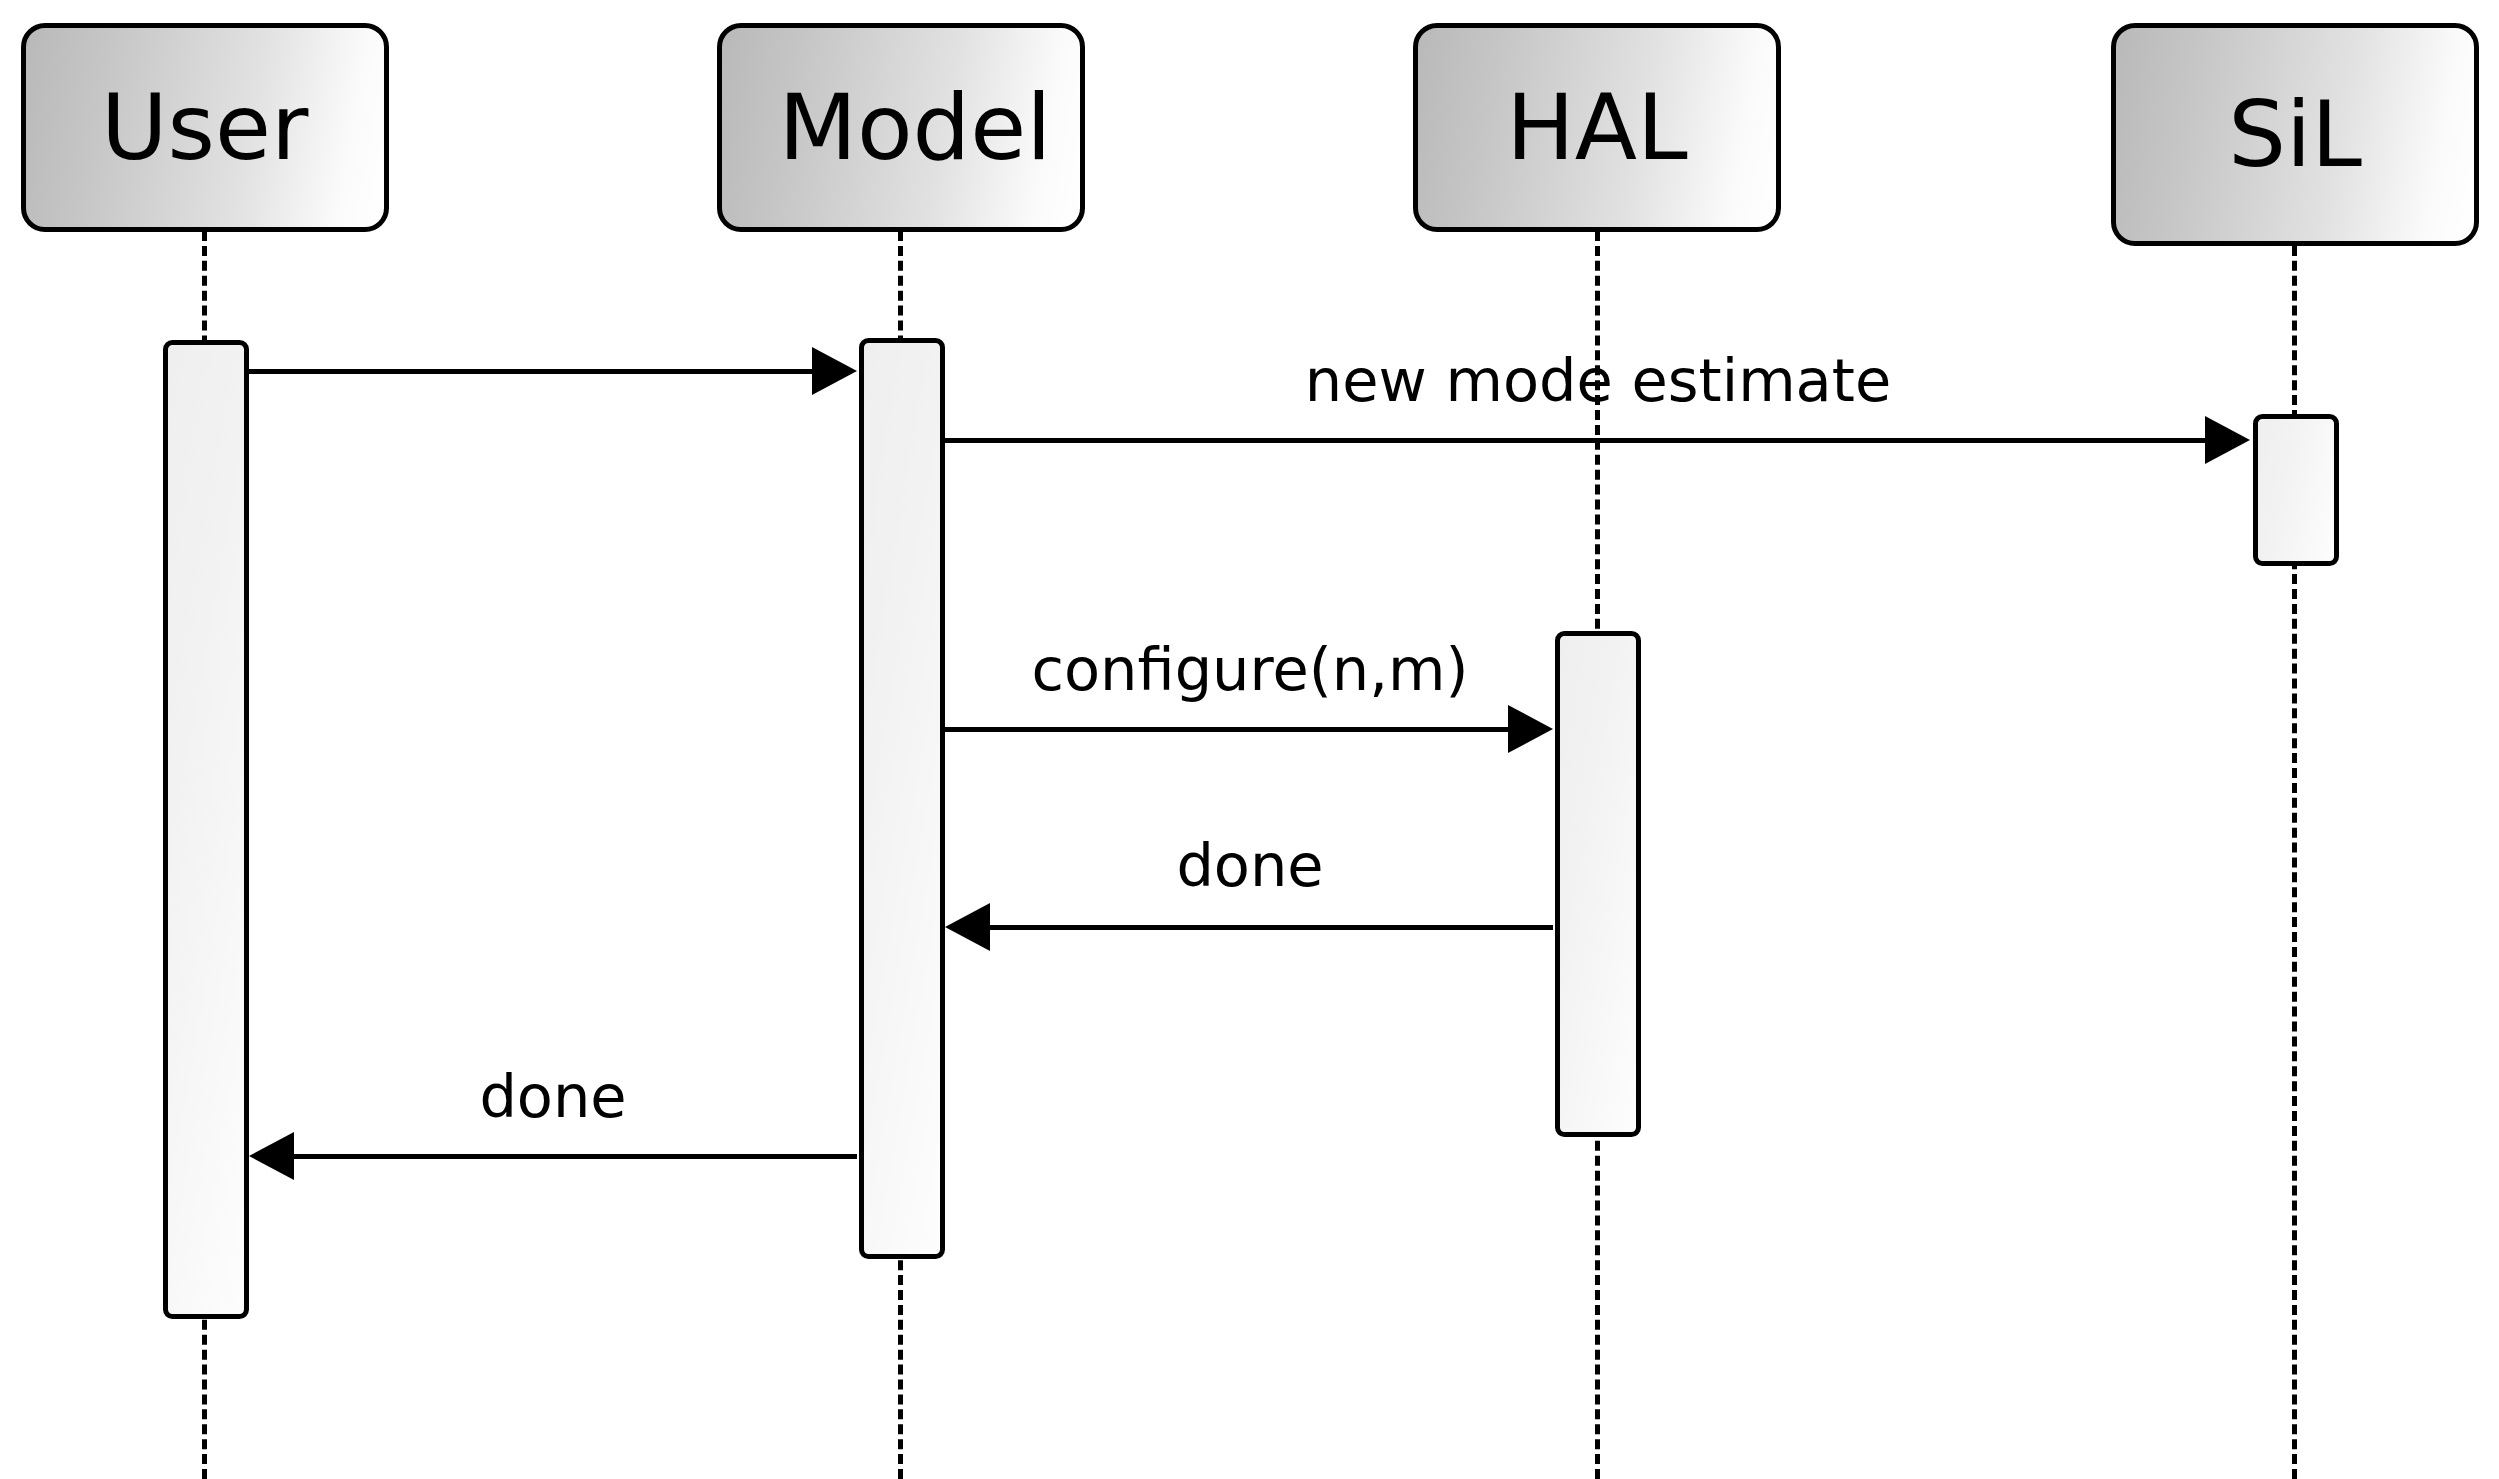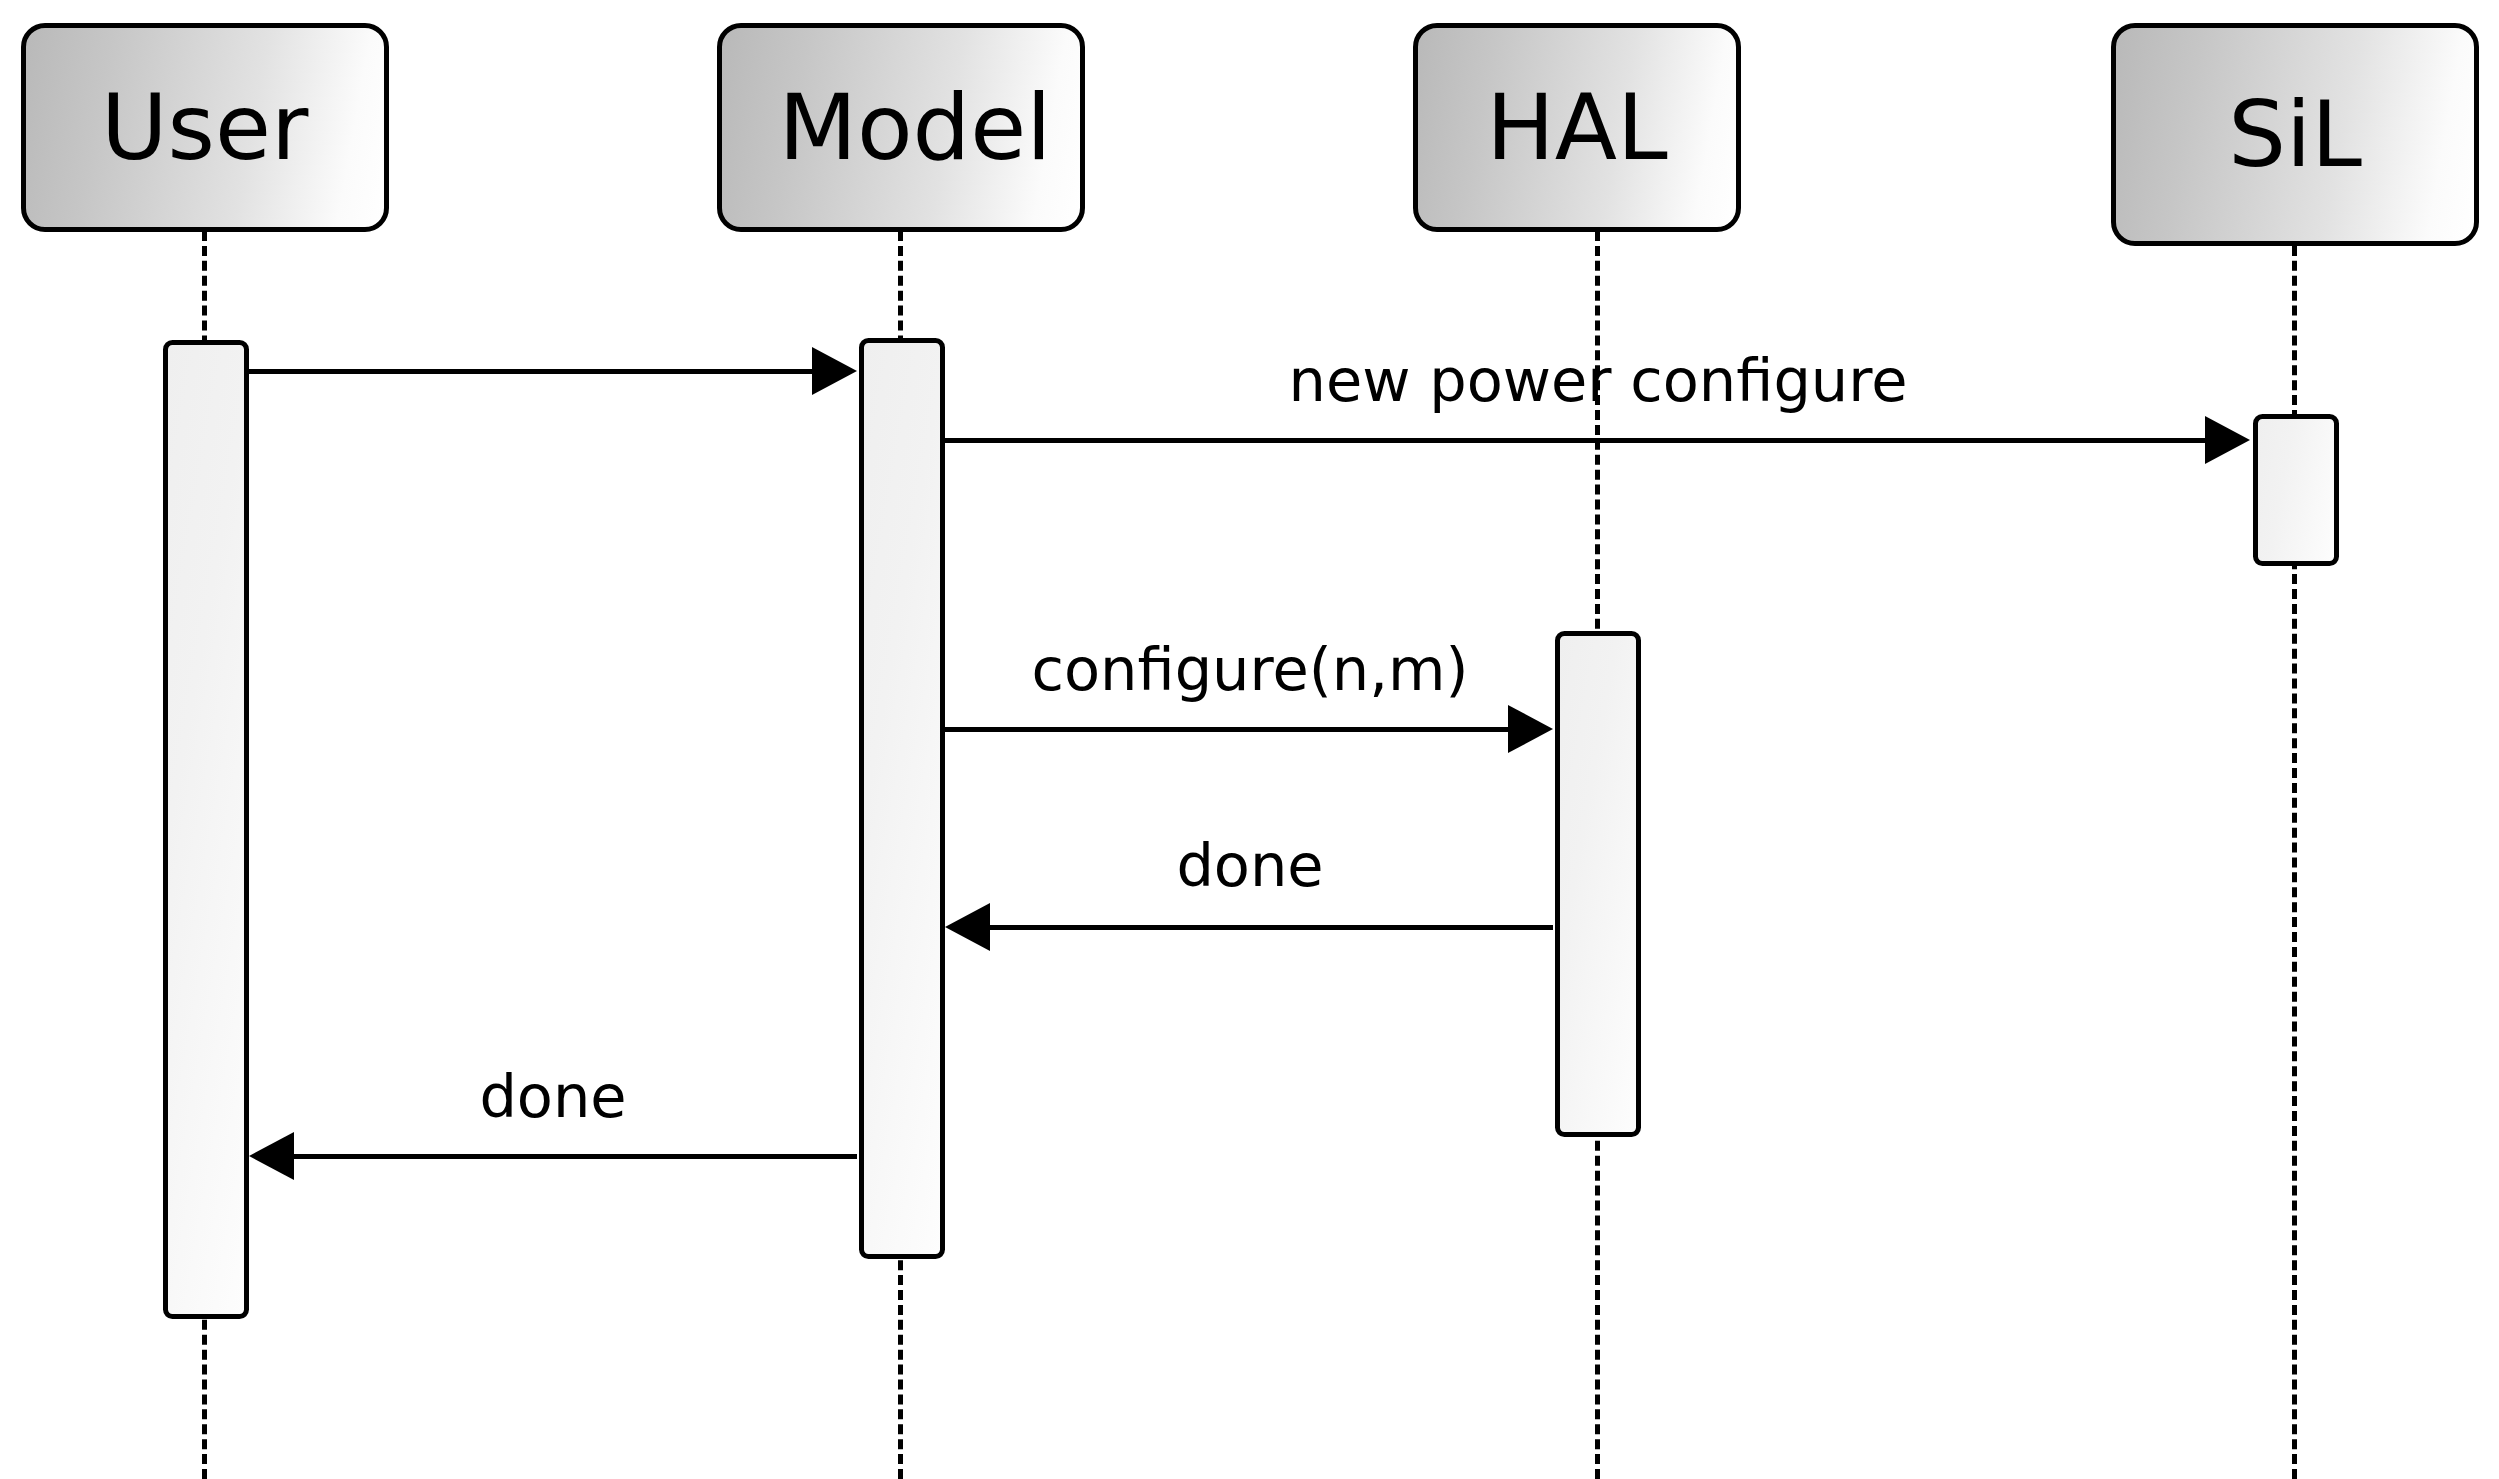"HAL" div.participant-box { width: 328px -> 368px }
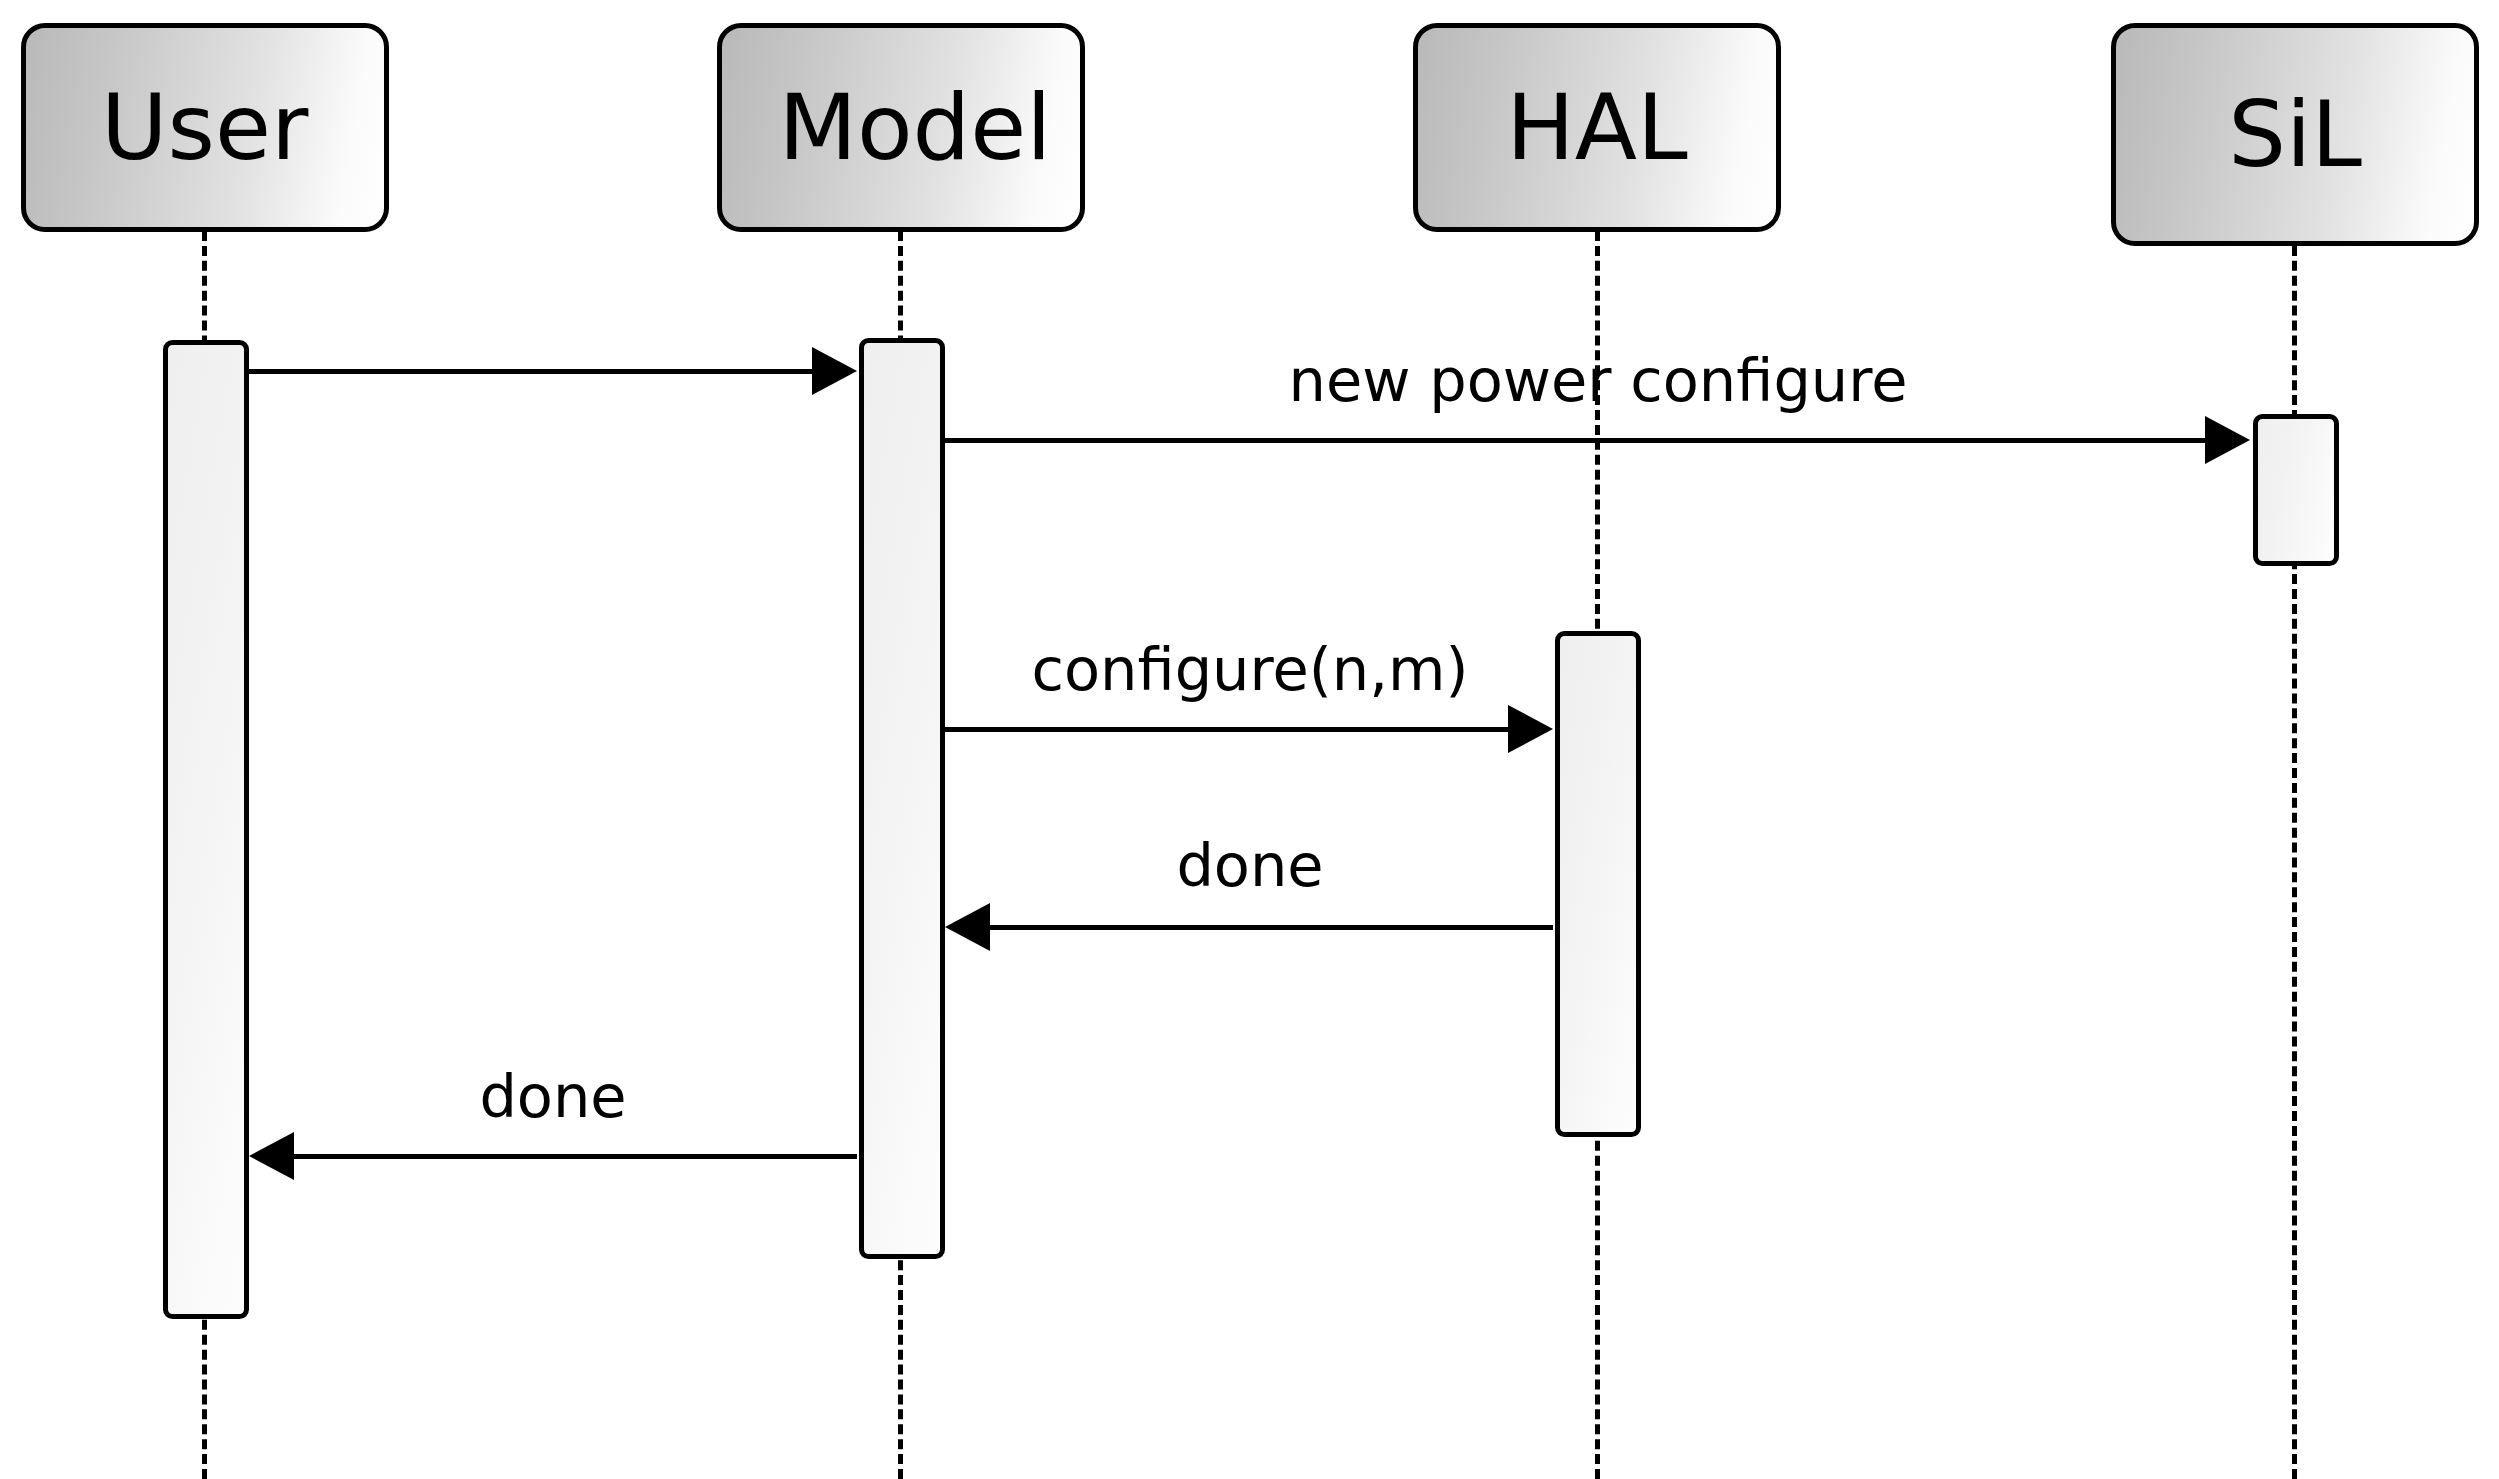"new power configure" div.msg-label { text: power configure -> mode estimate }
